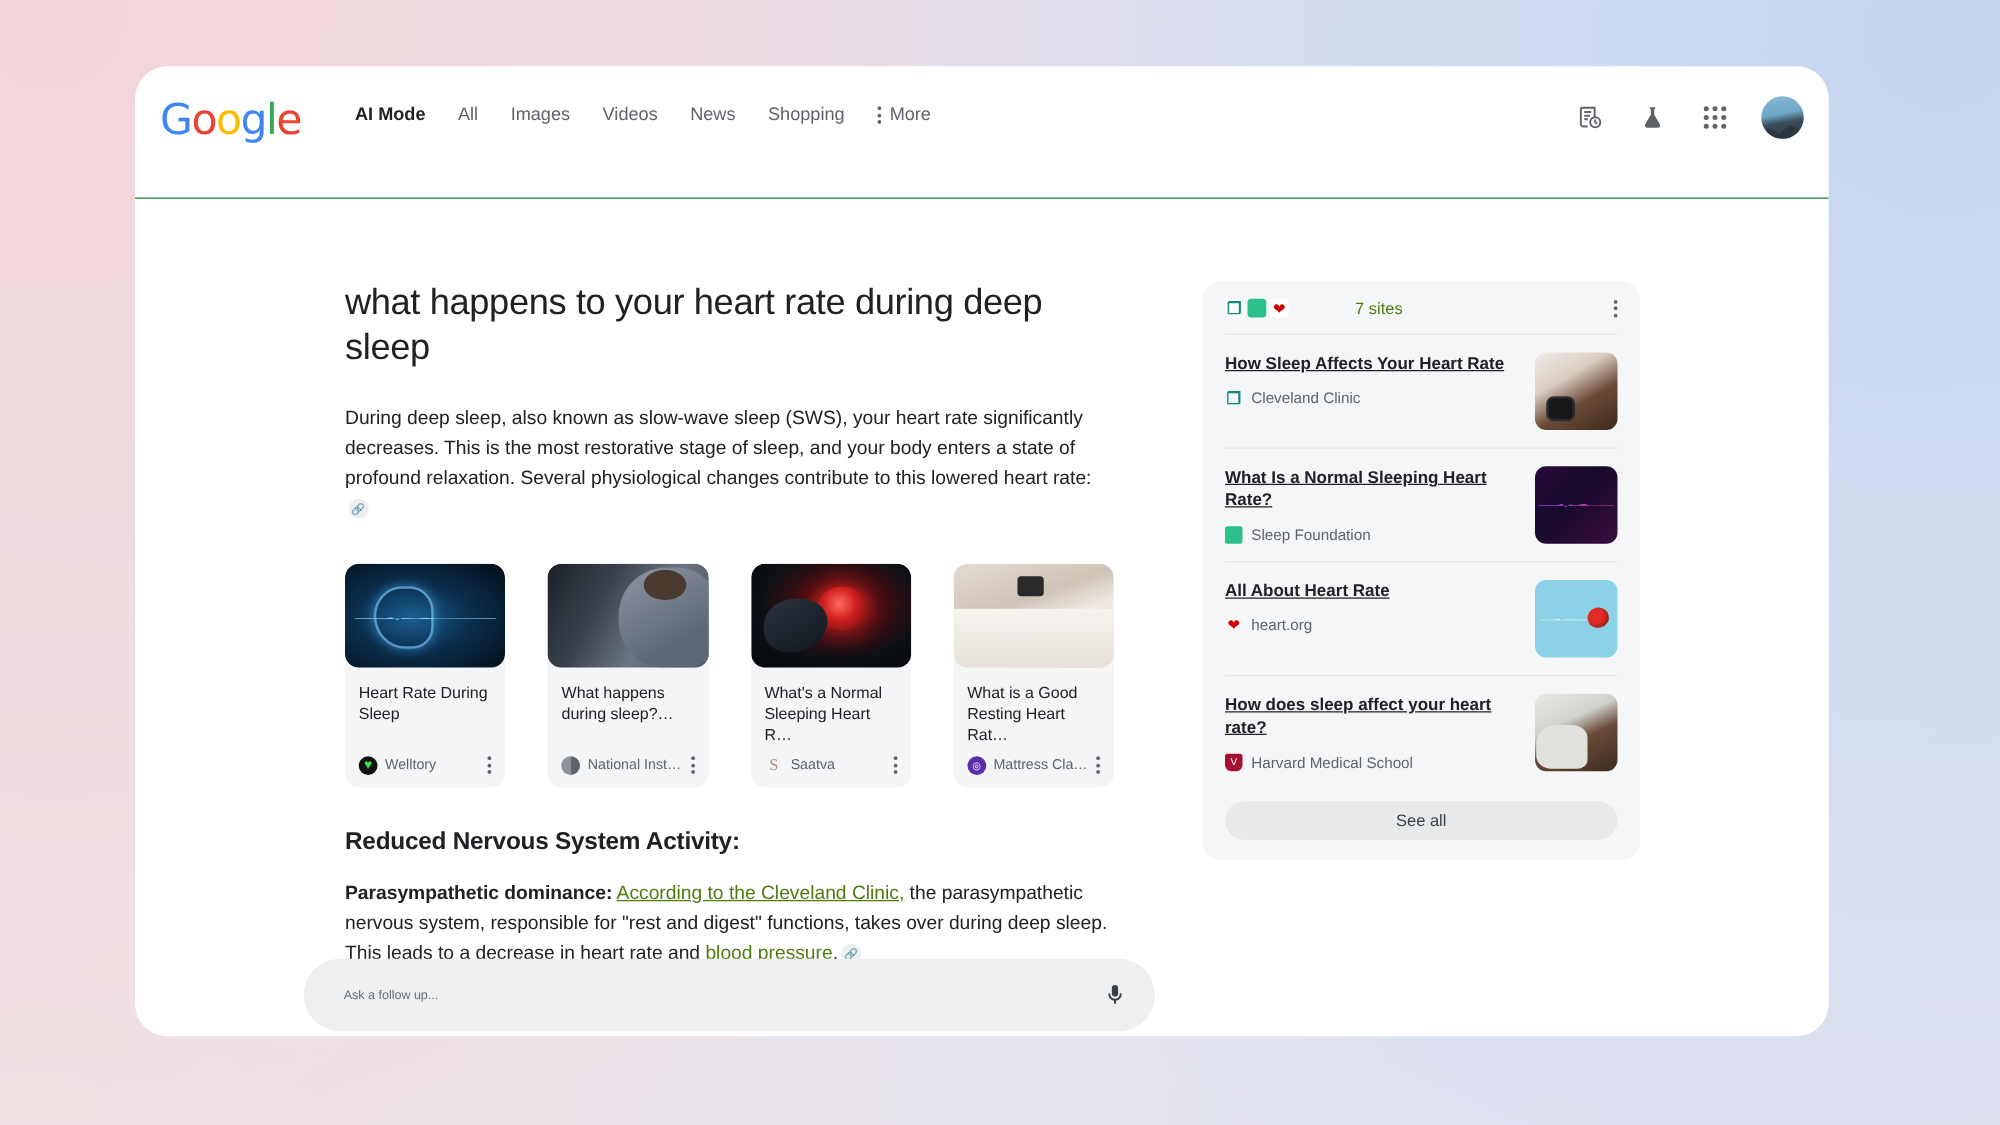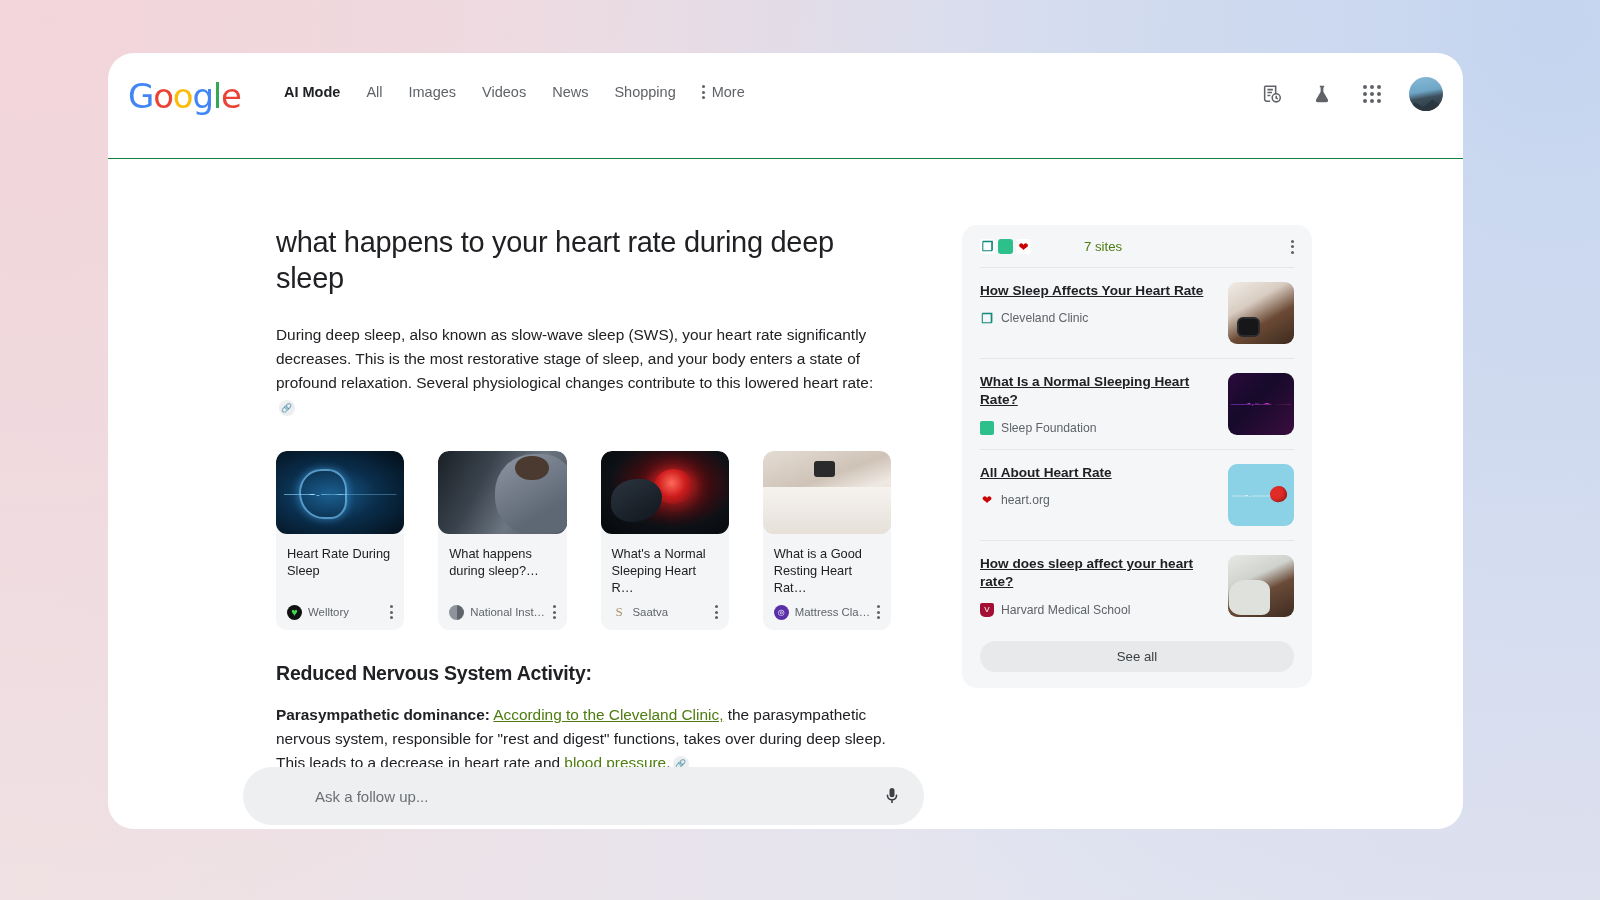"Ask a follow up..." .followup input { font-size: 15px -> 10px; margin-left: 40px -> none }
